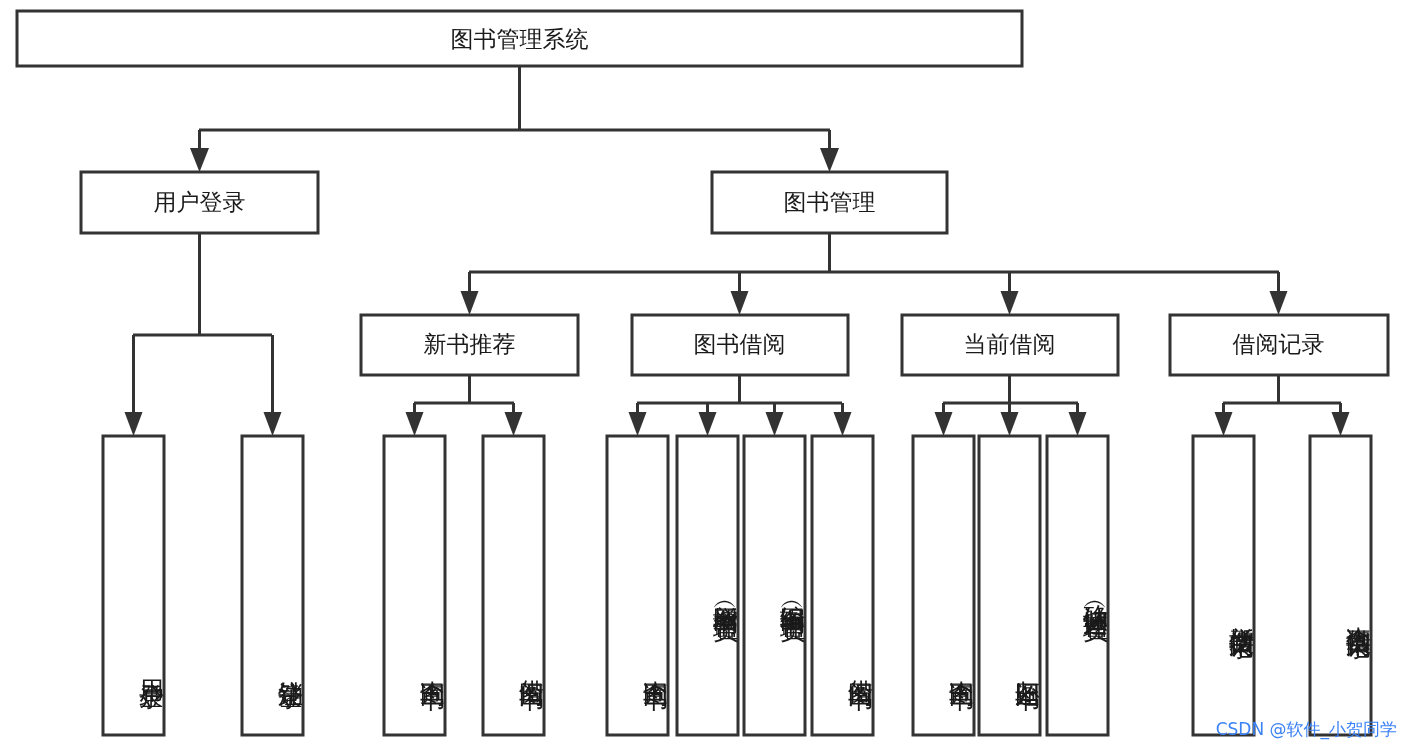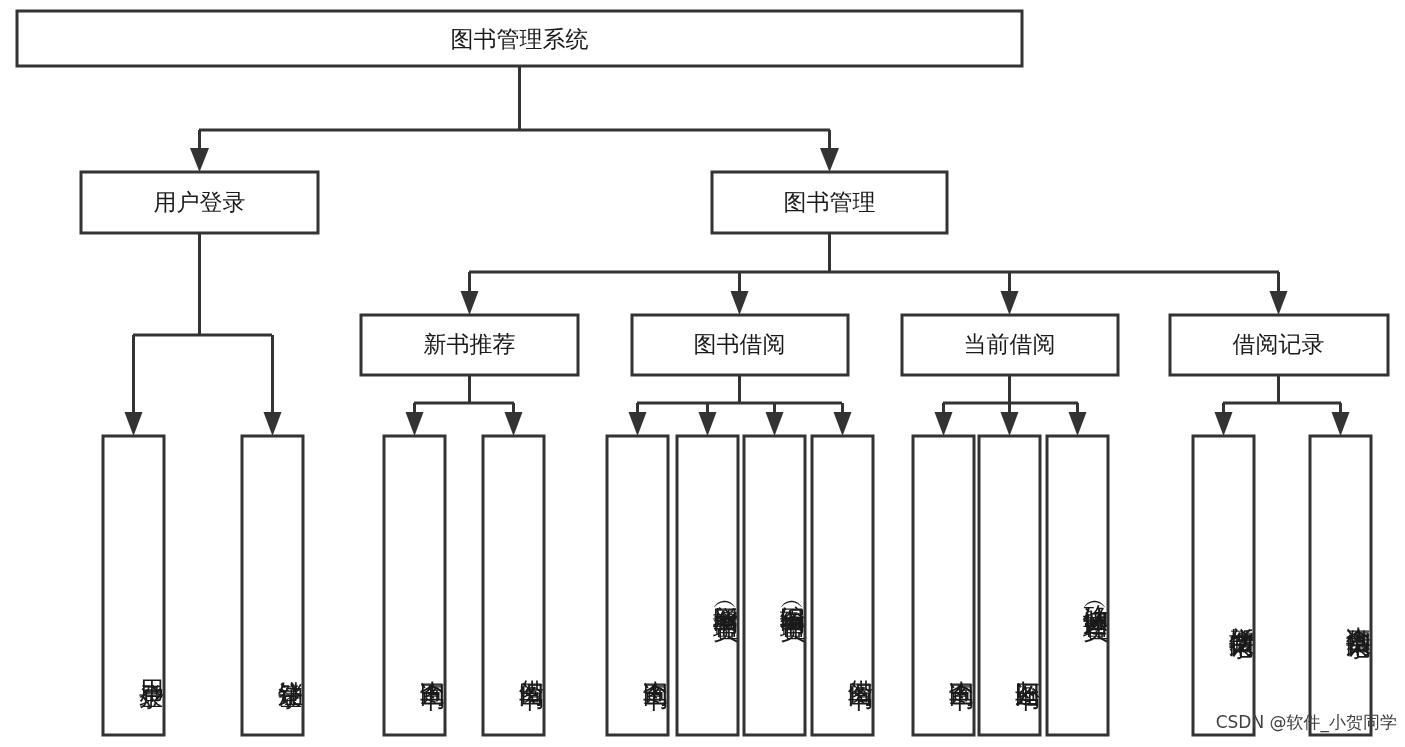"CSDN @软件_小贺同学" .watermark { bottom: 13px -> 6px; color: #404040 -> #3b82f6 }
